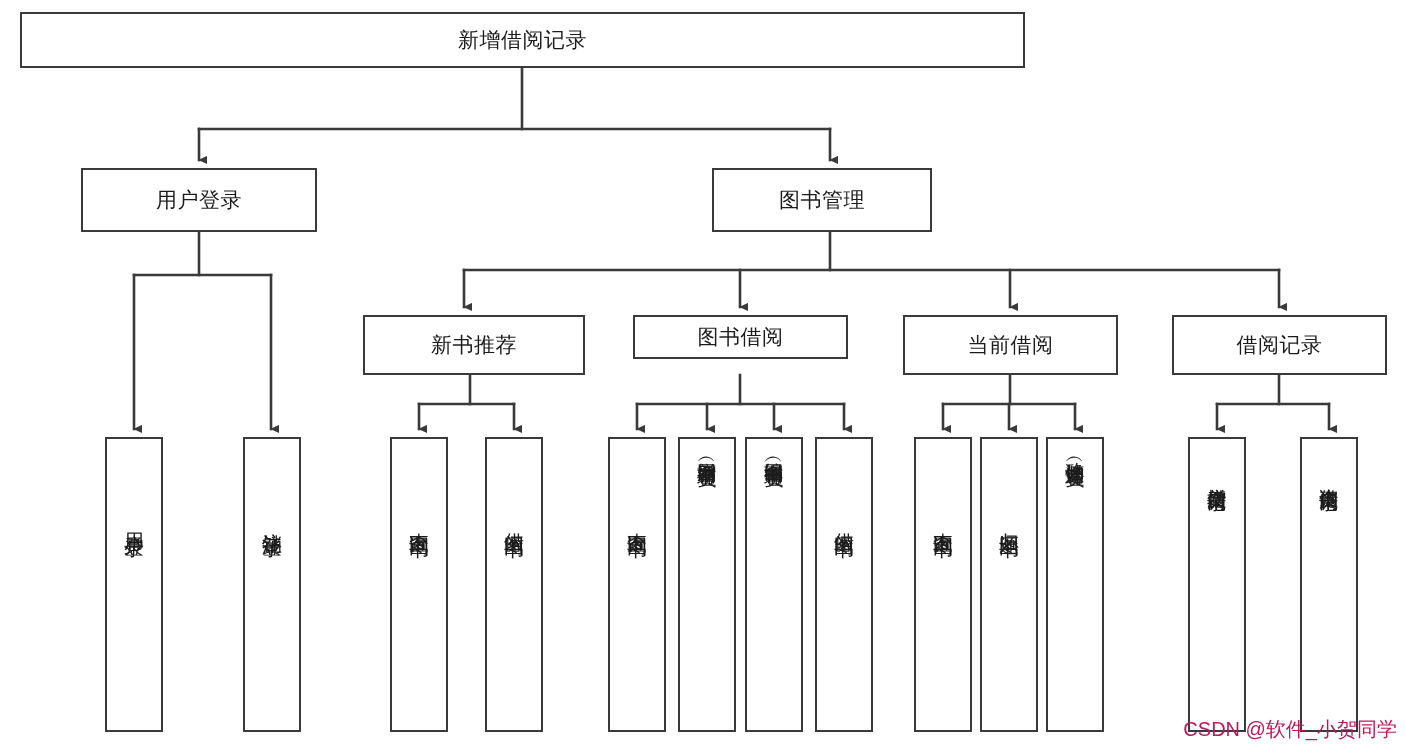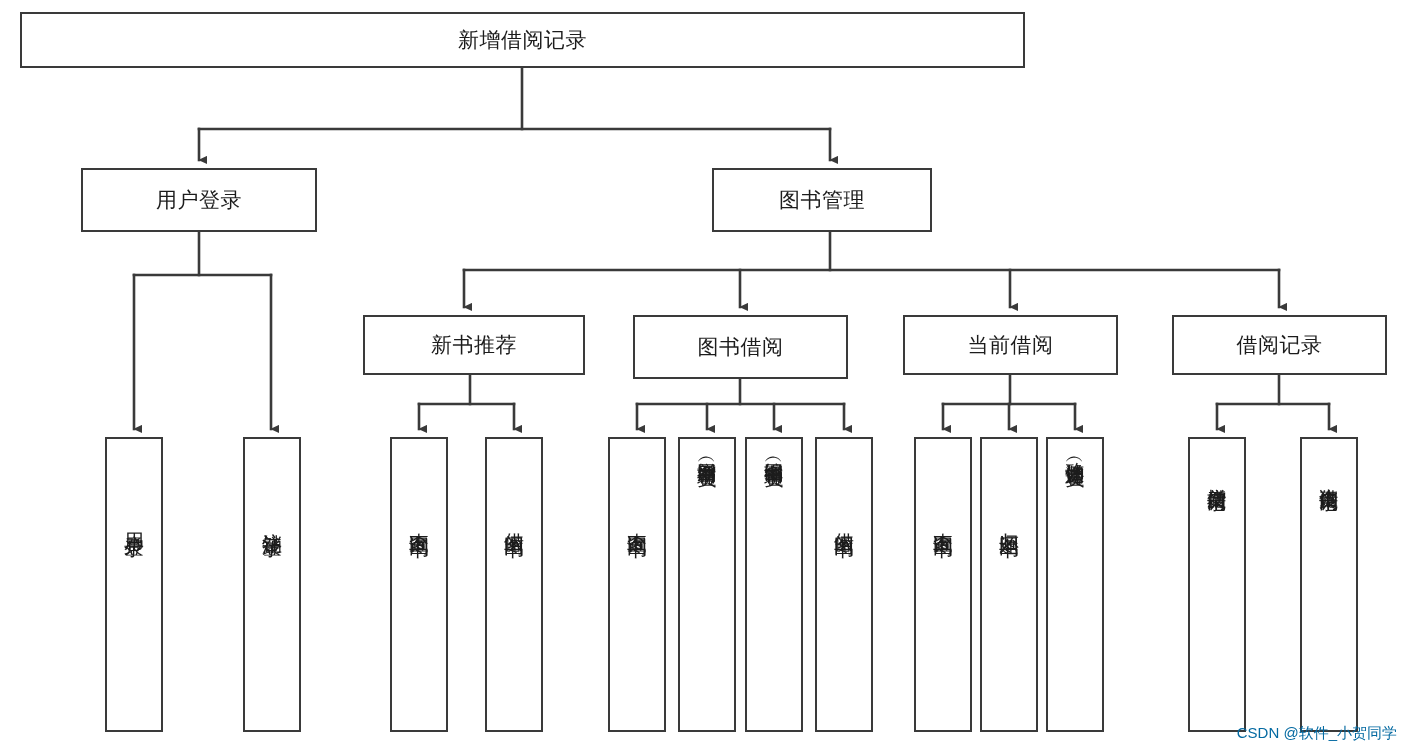"图书借阅" div.node-box { height: 64px -> 44px }
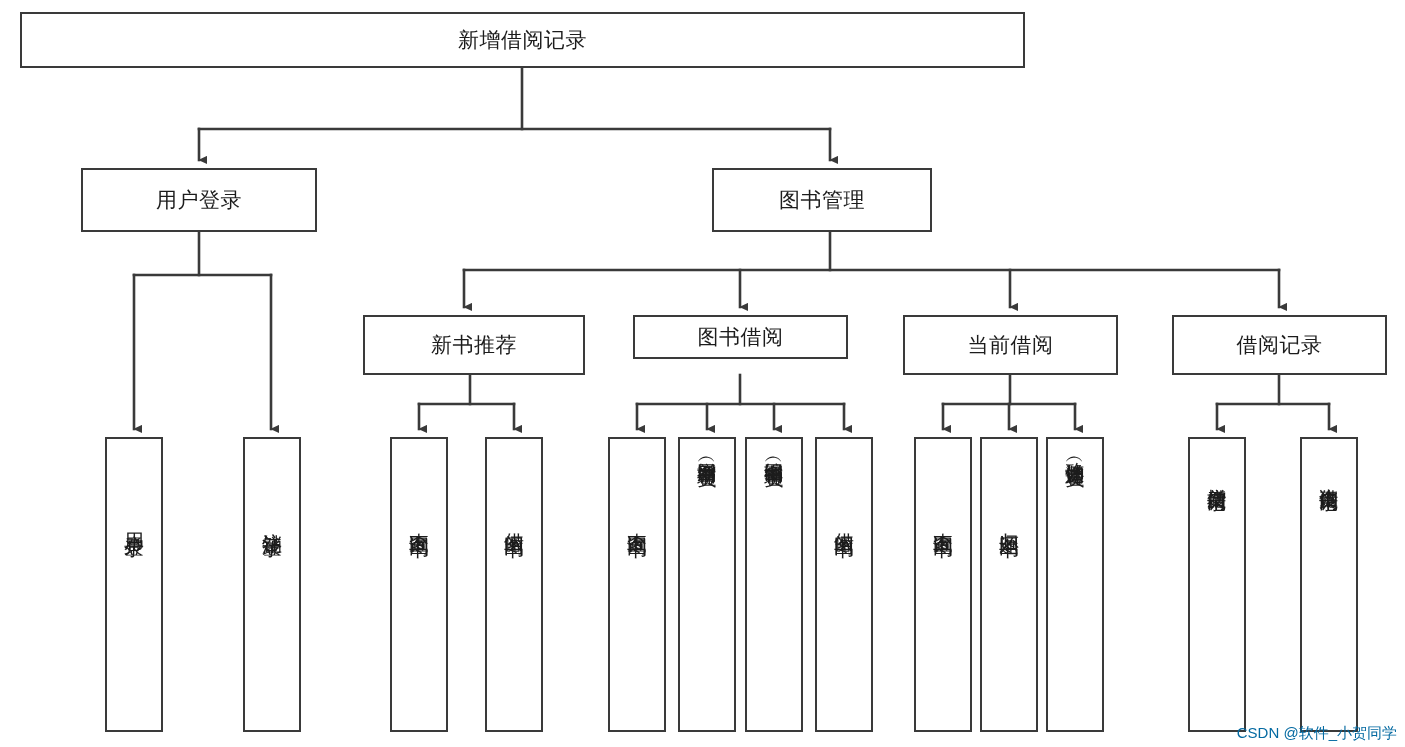"CSDN @软件_小贺同学" .watermark { color: #0369a1 -> #be185d; font-size: 15px -> 20px }
